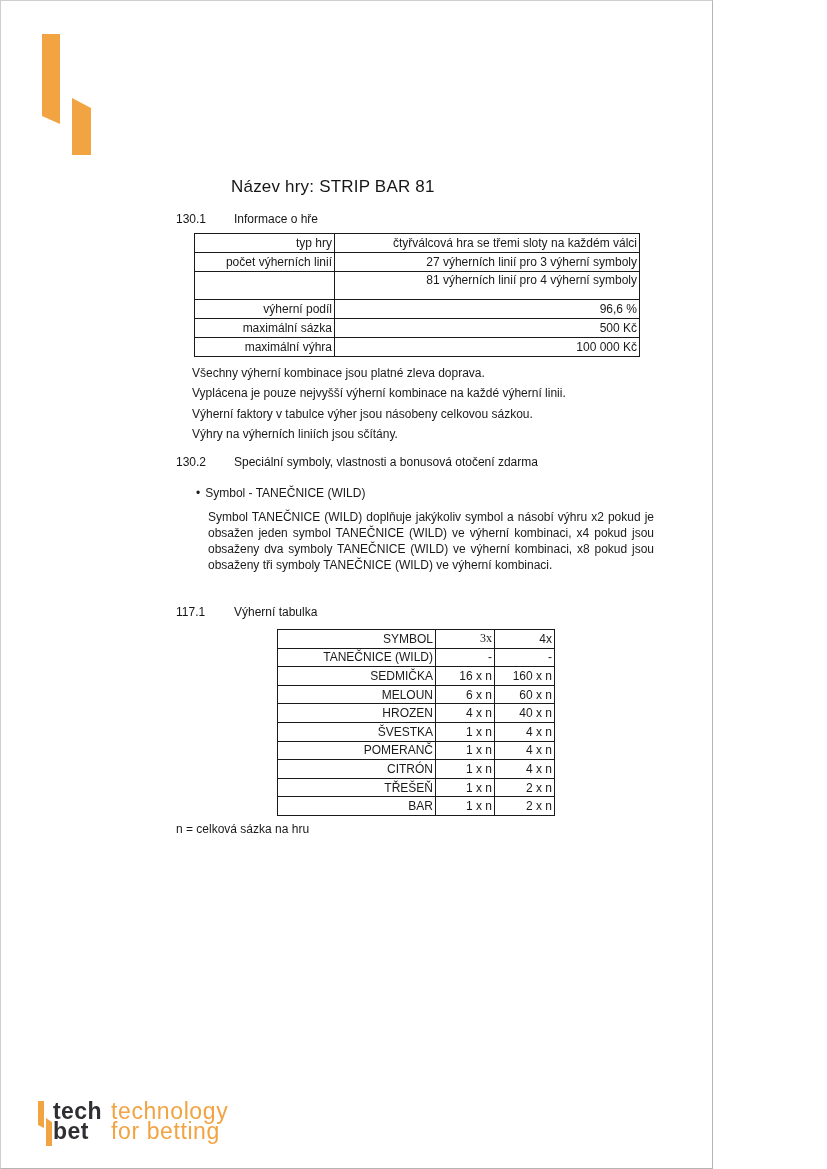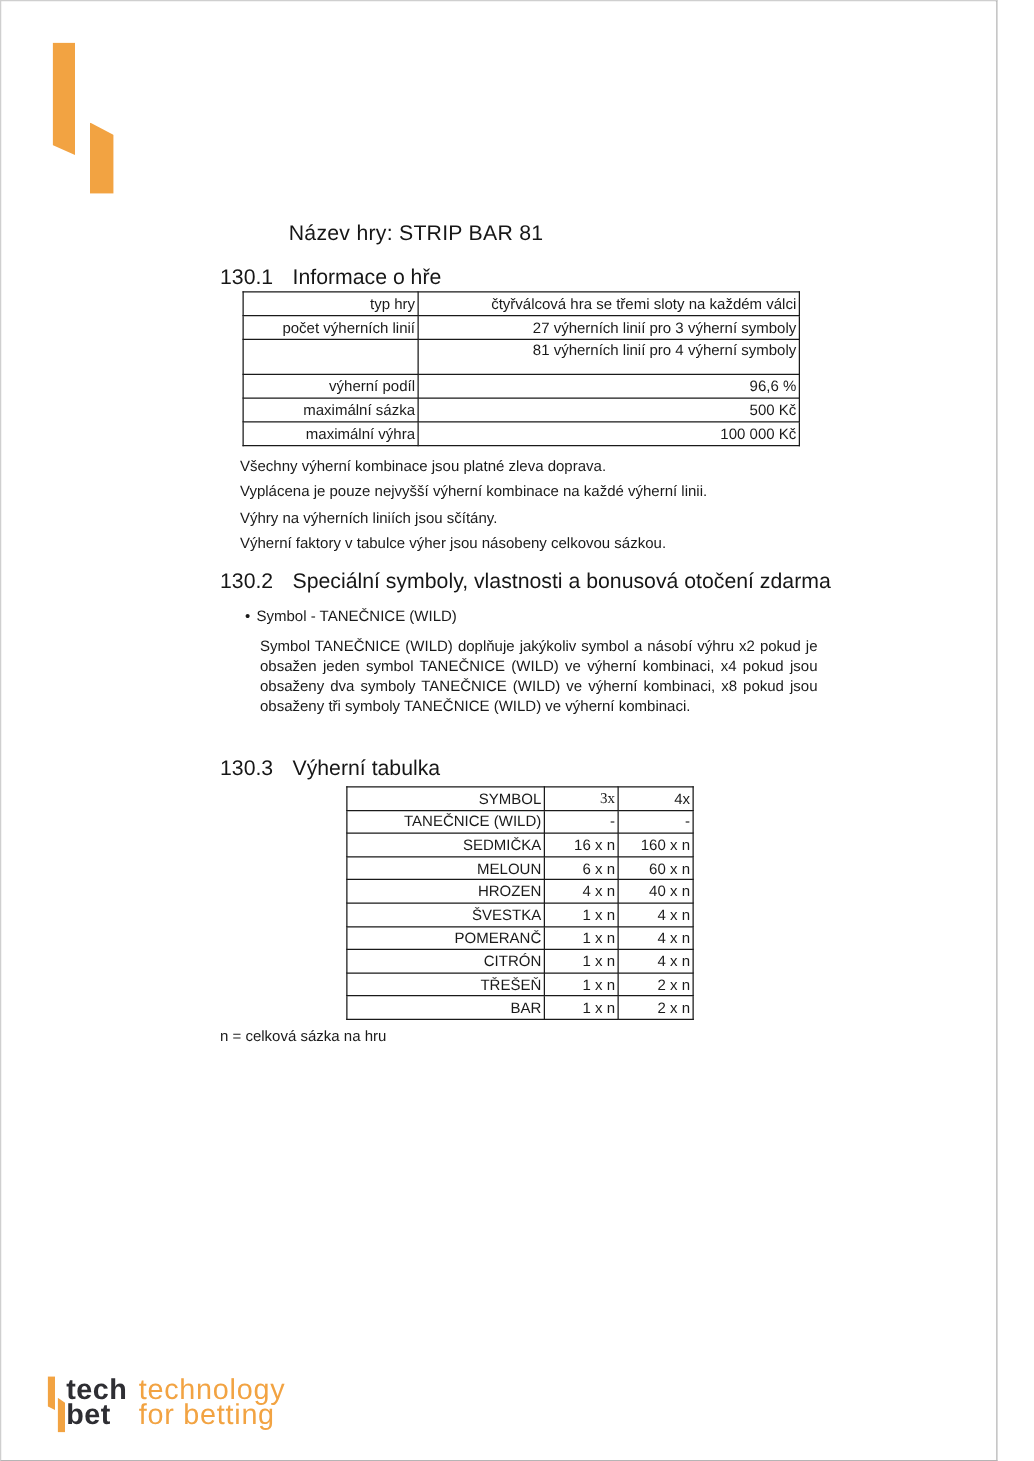"Název hry: STRIP BAR 81" .page { width: 798px -> 713px }
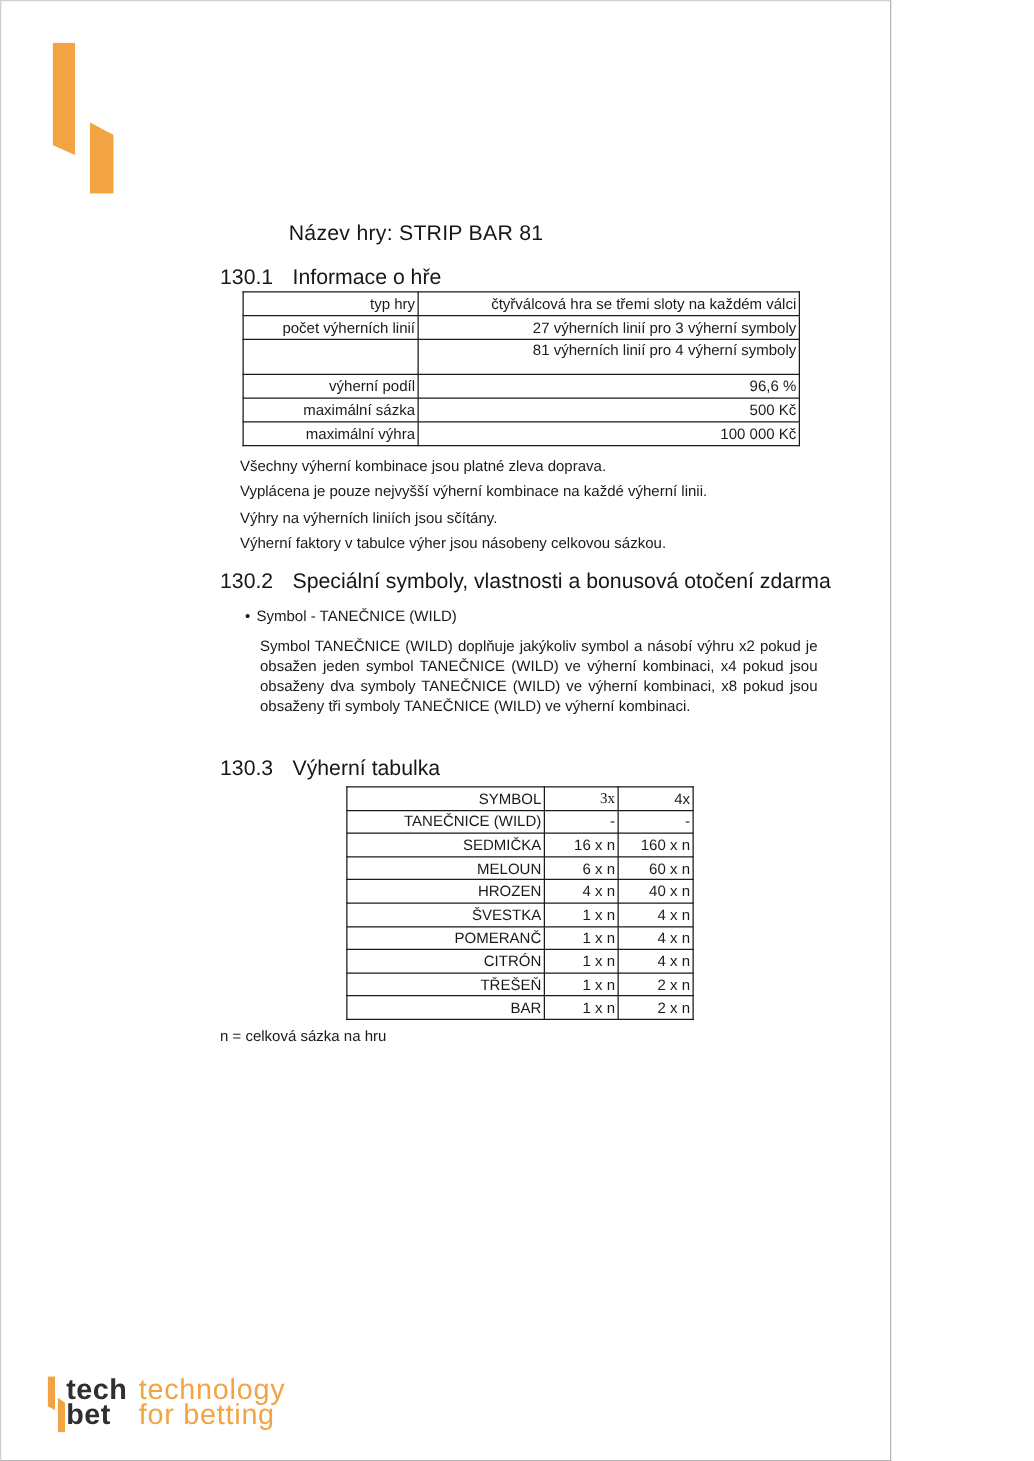"130.1 Informace o hře" .heading { font-size: 17px -> 12px }
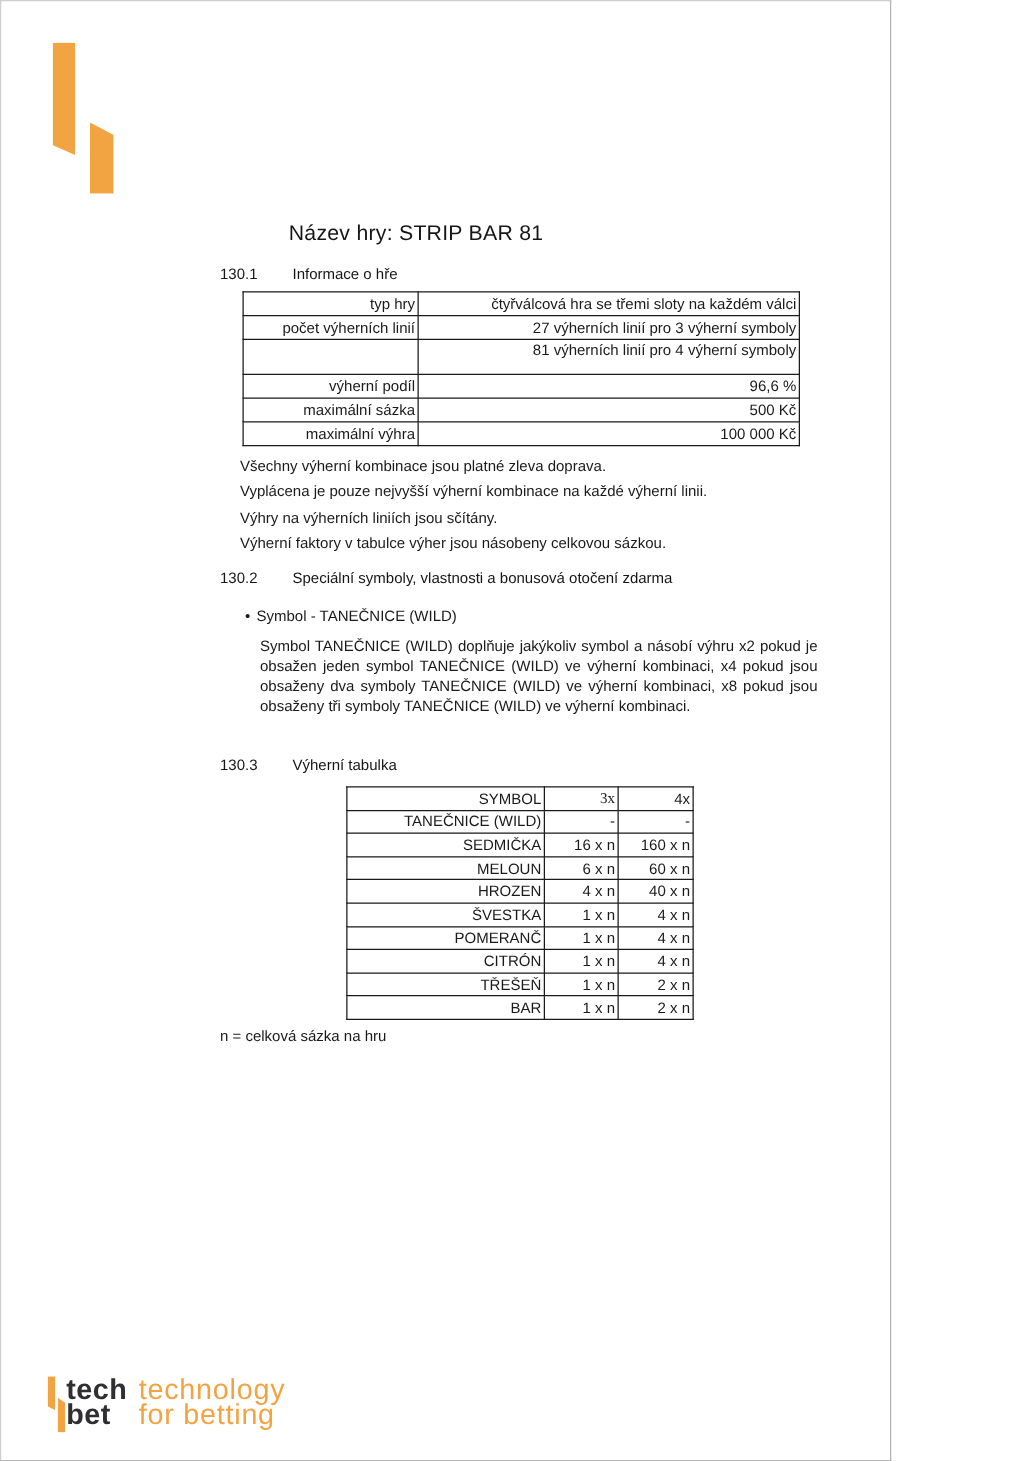"Výhry na výherních liniích jsou" div { order: before "Výherní faktory v tabulce výher" -> after "Výherní faktory v tabulce výher" }
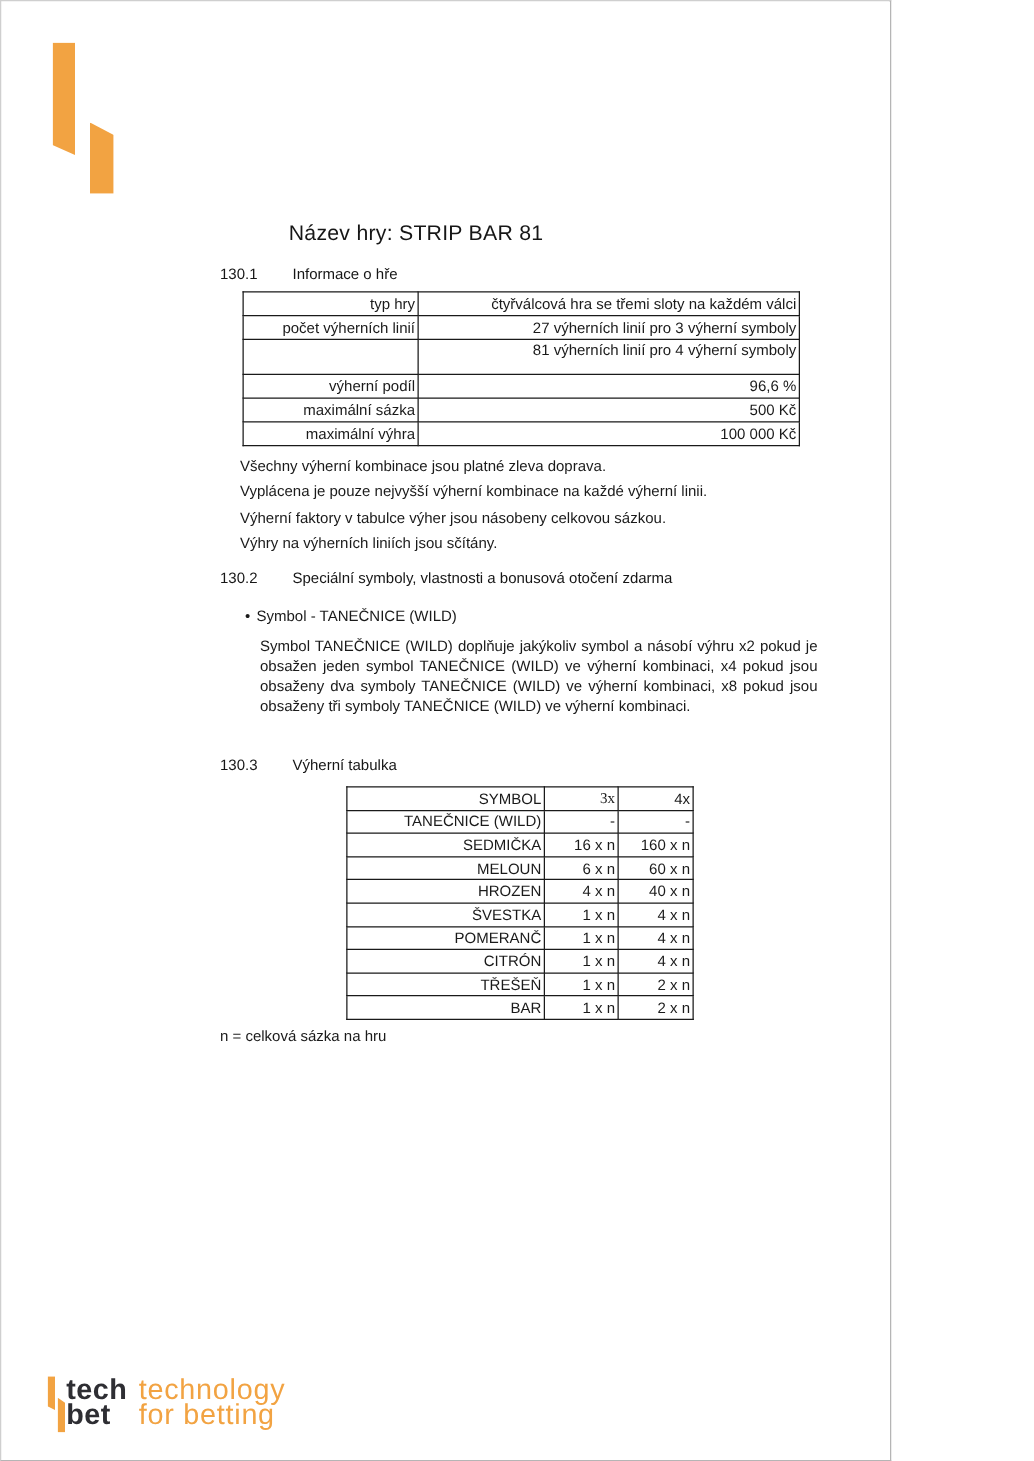"130.3" span.h-num { text: 130.3 -> 117.1 }
